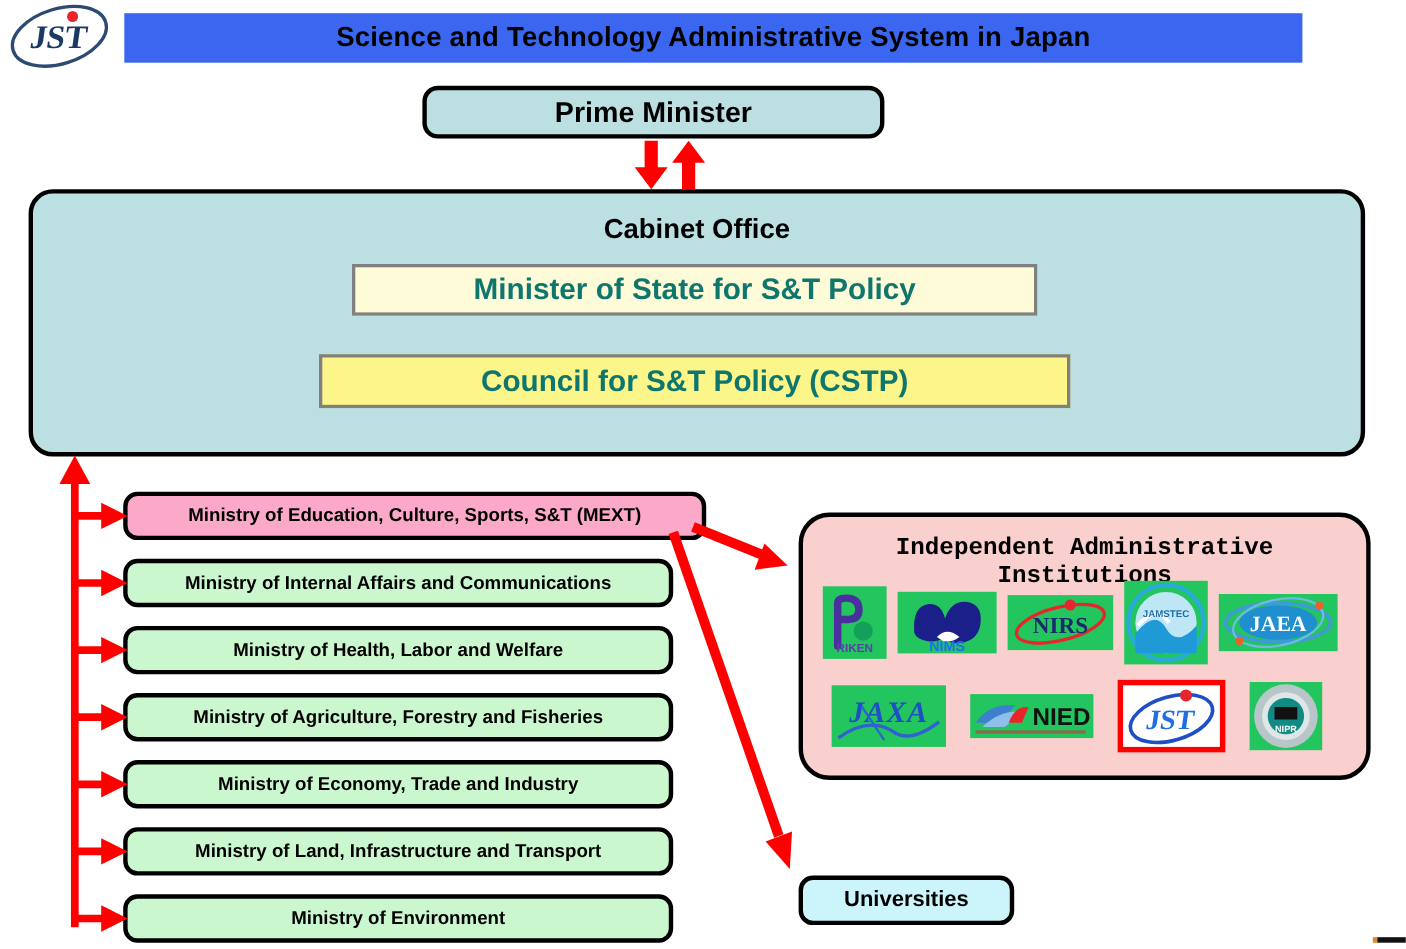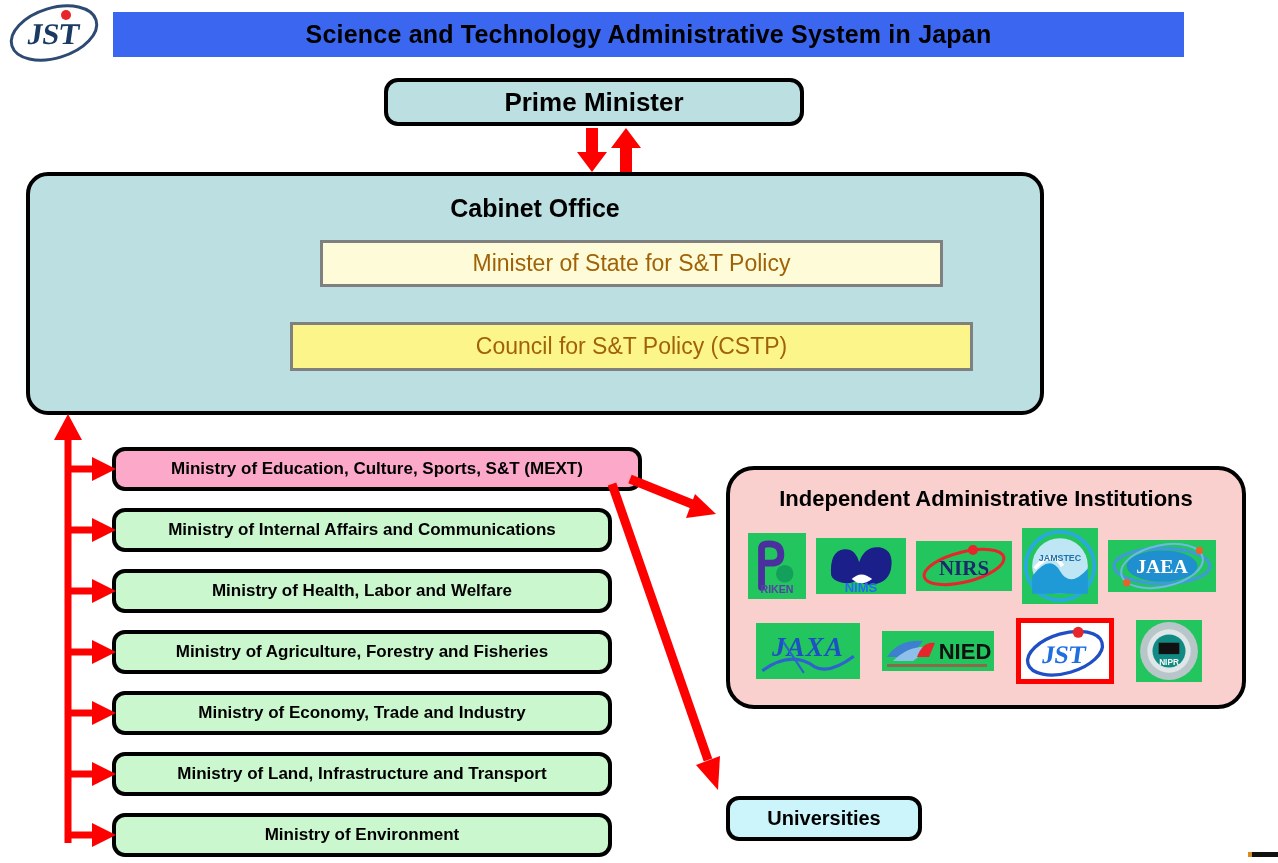"Cabinet Office" #cabinet { width: 1018px -> 1215px }
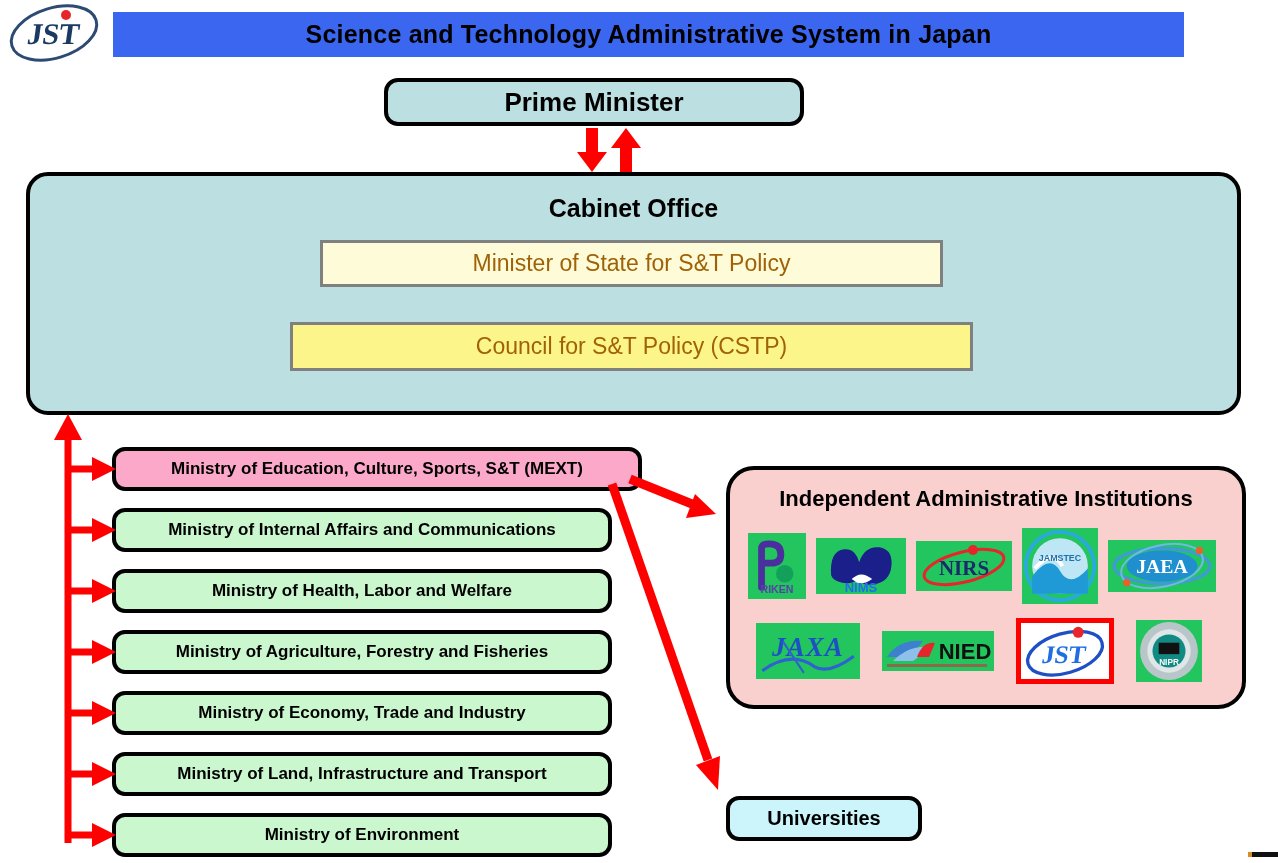"Minister of State for S&T" .inner-box { color: #a16207 -> #0f766e; font-size: 23px -> 27px; font-weight: normal -> bold }
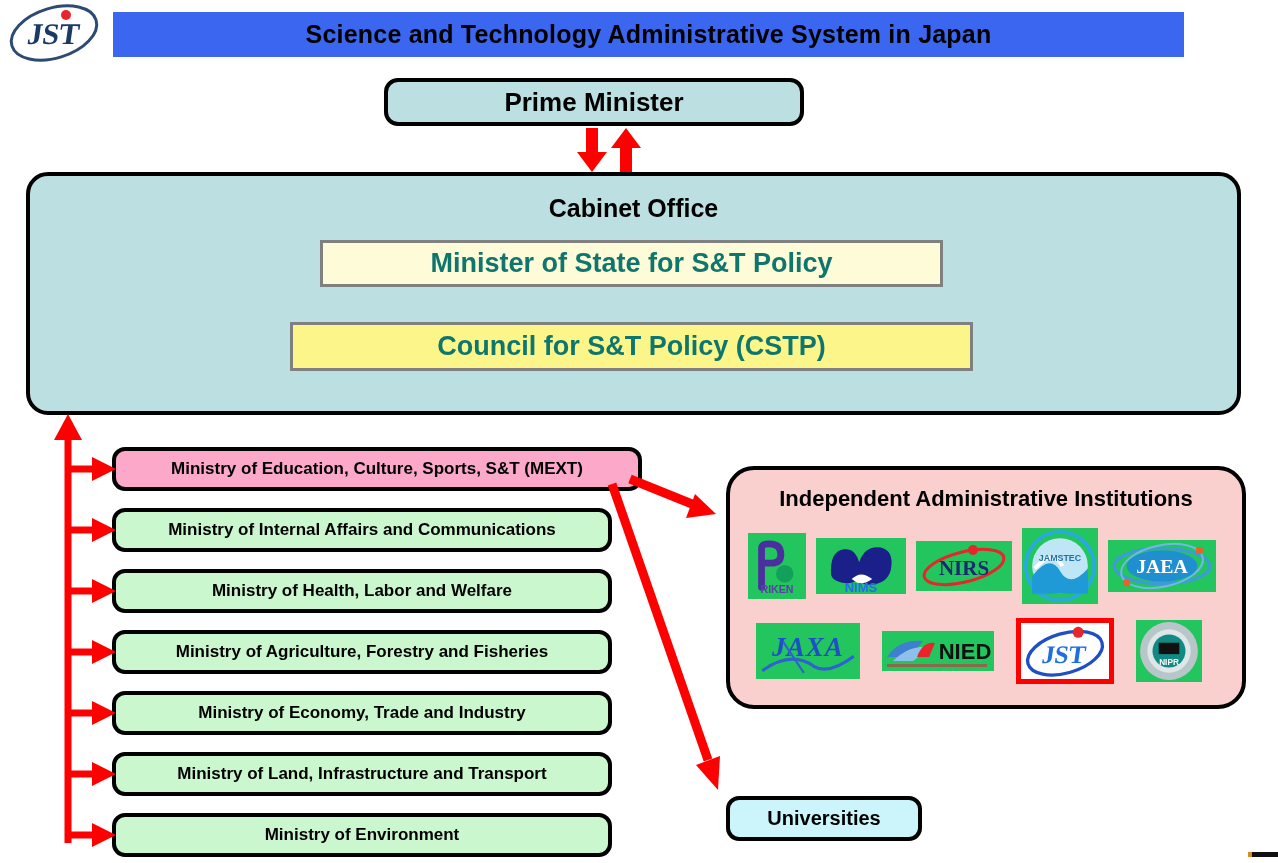"Independent Administrative Institutions" #iai .iai-title { font-family: none -> Liberation Mono, monospace }
